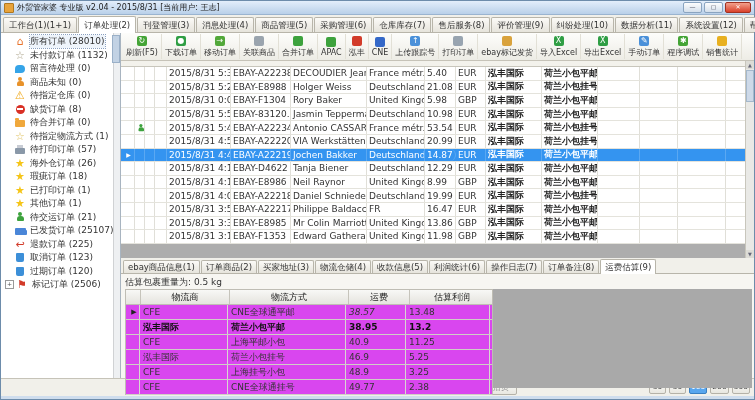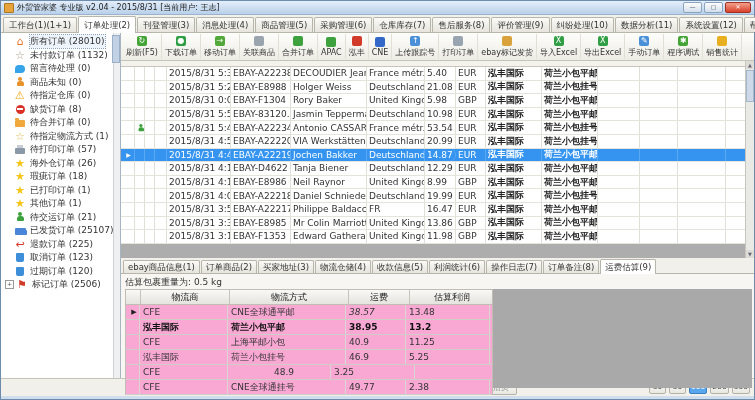"物流商" .ftable { background: #f9a8d4 -> #d946ef }
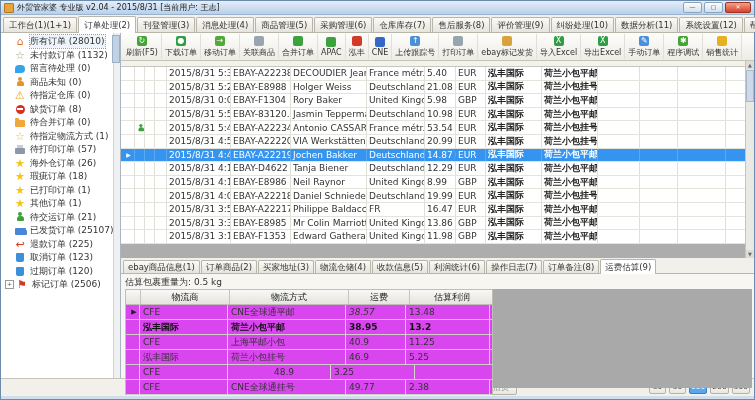"上海挂号小包" div.fc { html: none -> <div>上海挂号小包</div> }
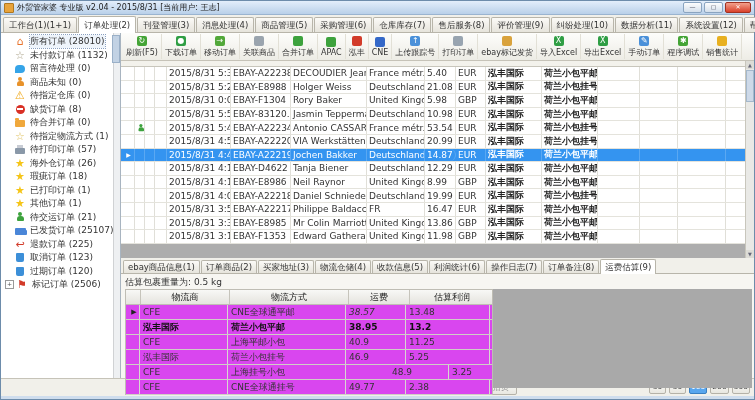"48.9" div.fc { margin-left: 43px -> none }
